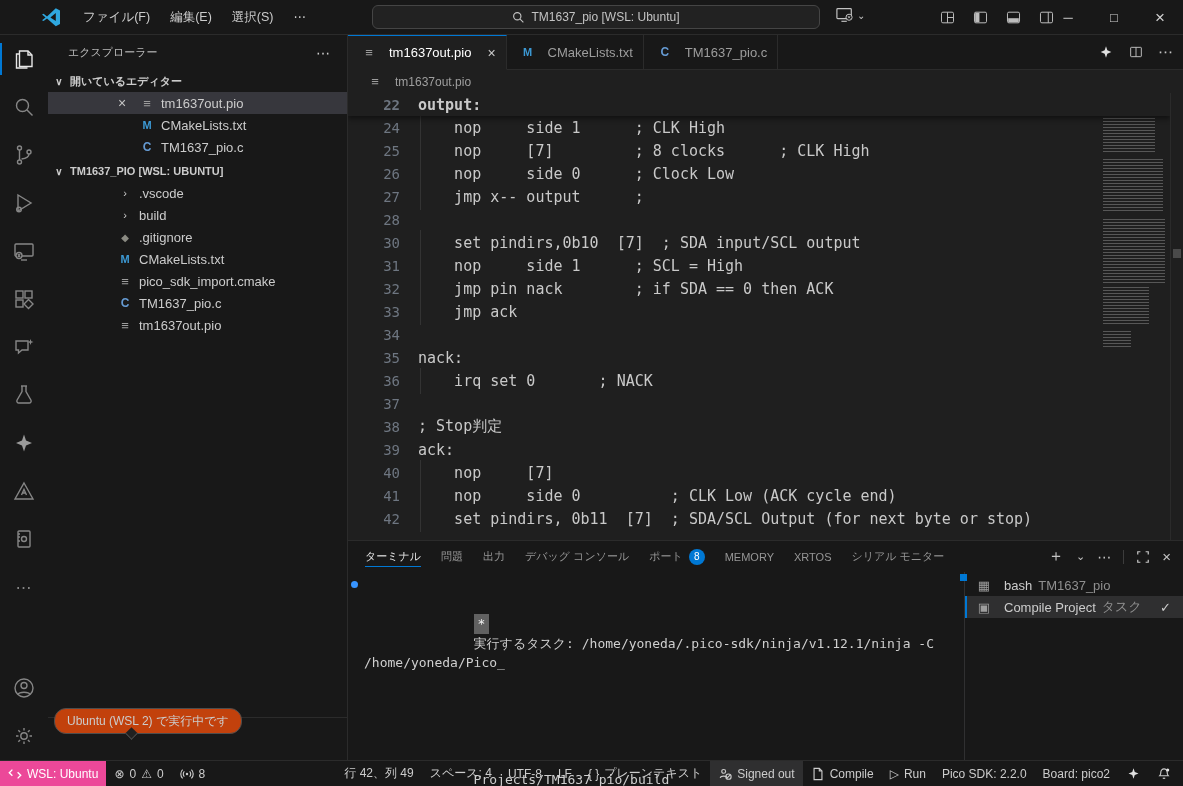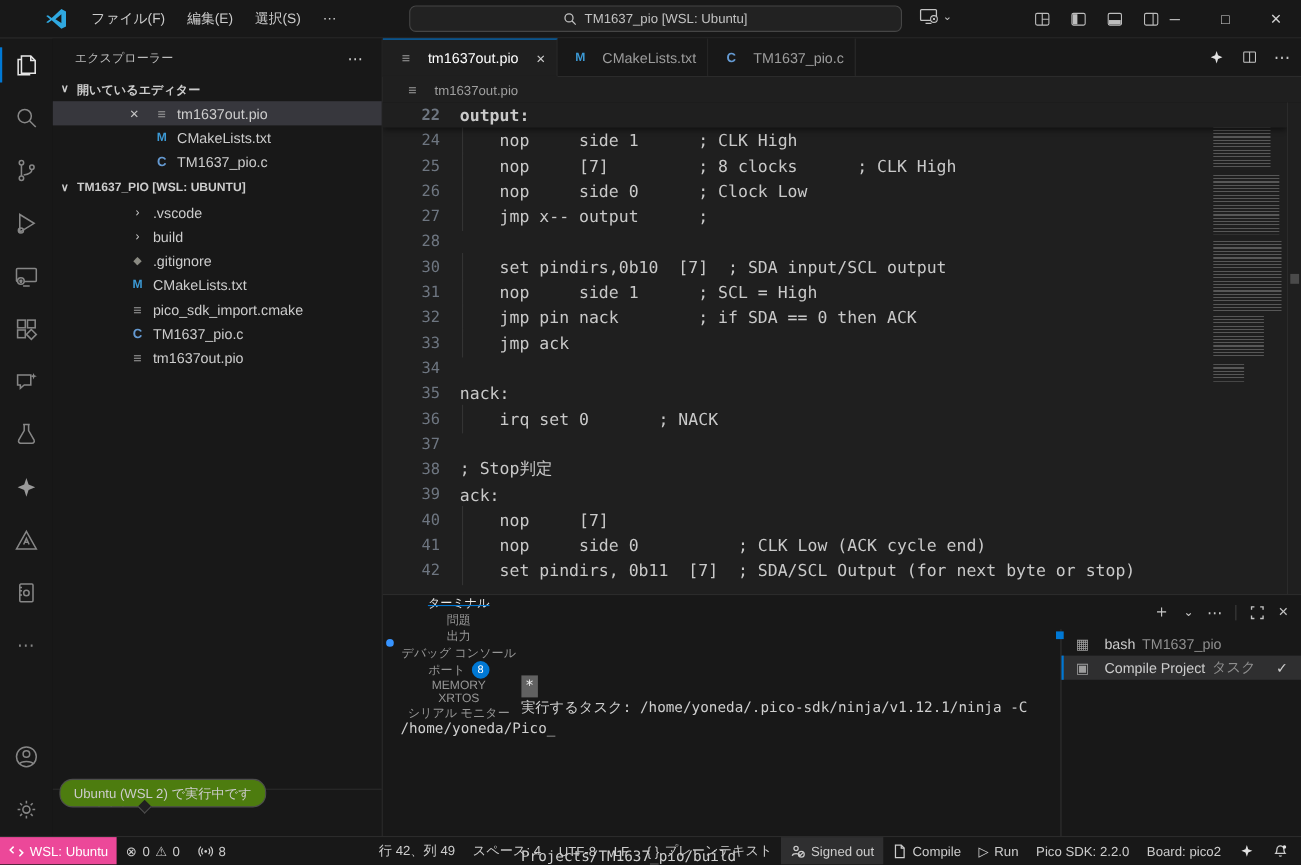"ターミナル" div { flex-direction: column -> none }
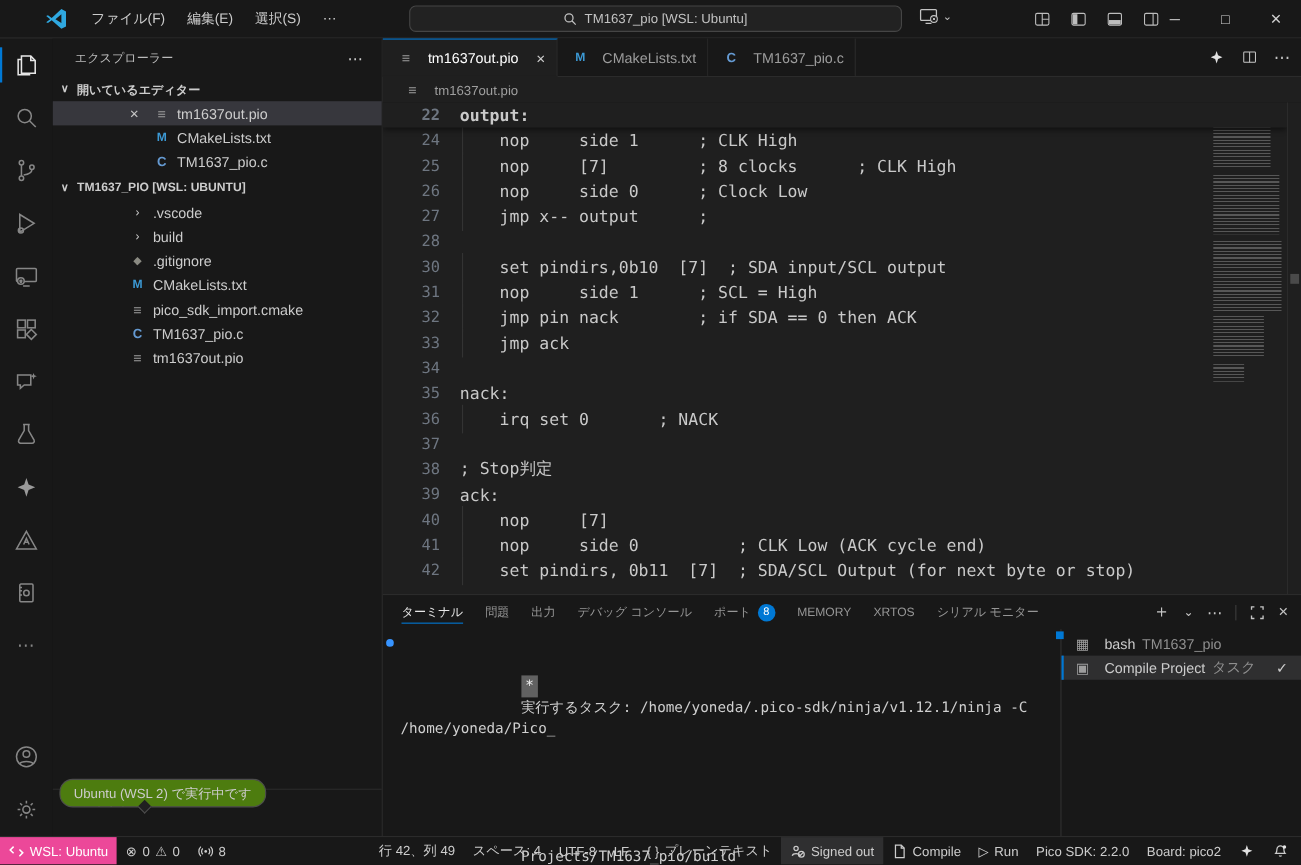"Ubuntu (WSL 2) で実行中です" .toast { background: #4d7c0f -> #c2410c }
